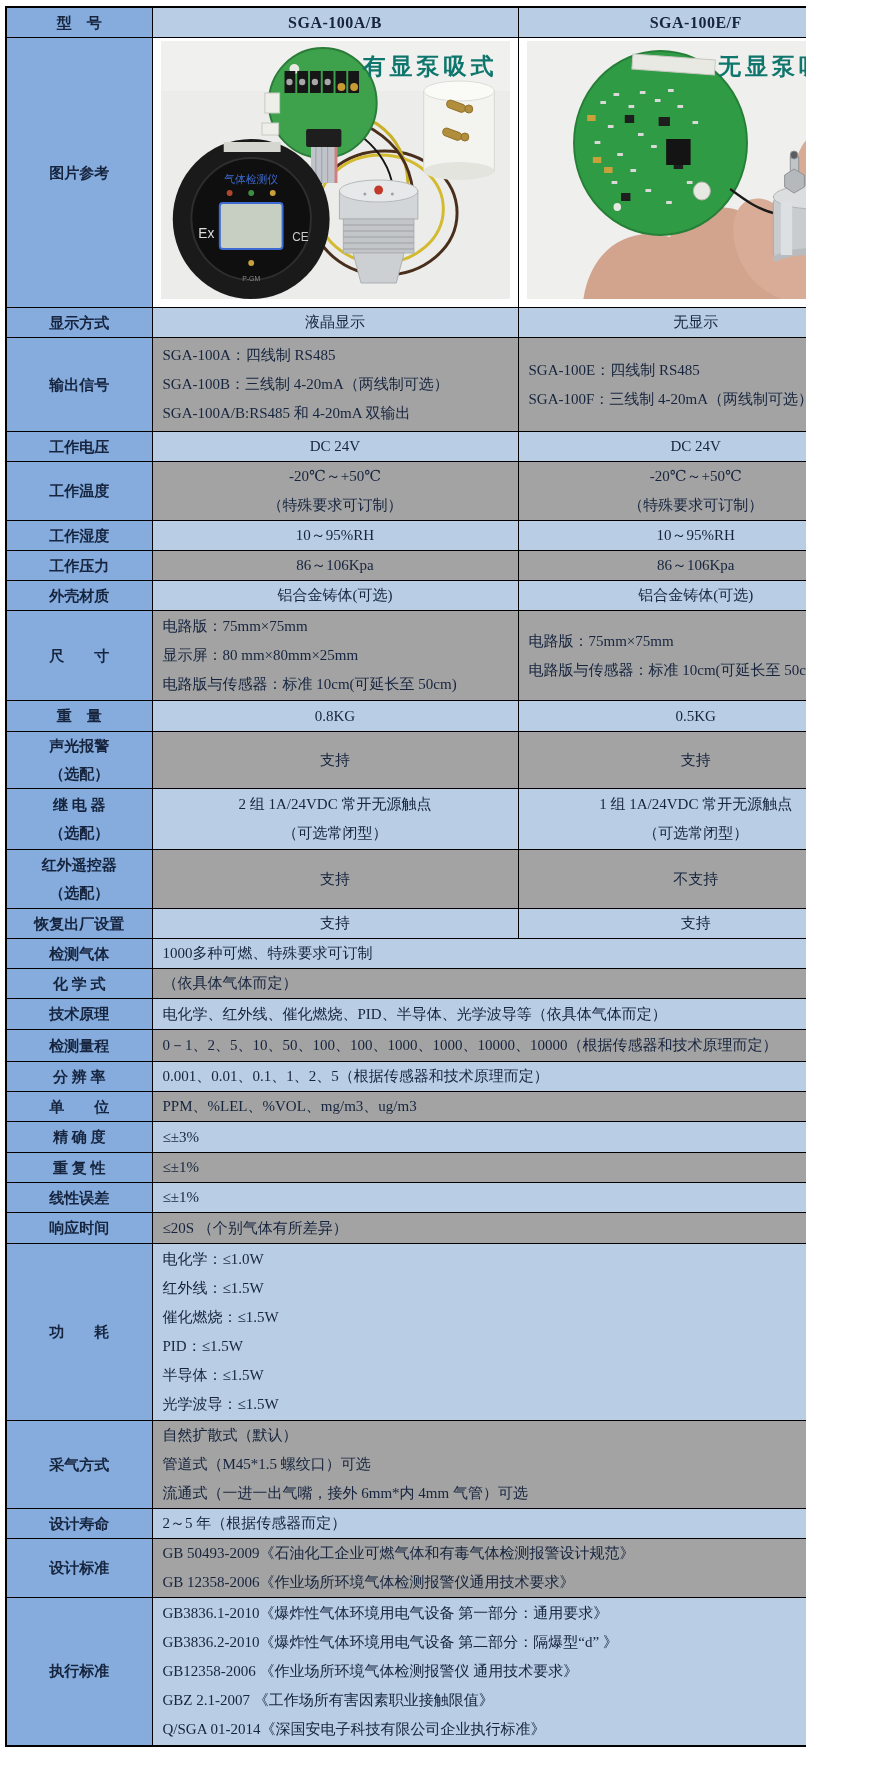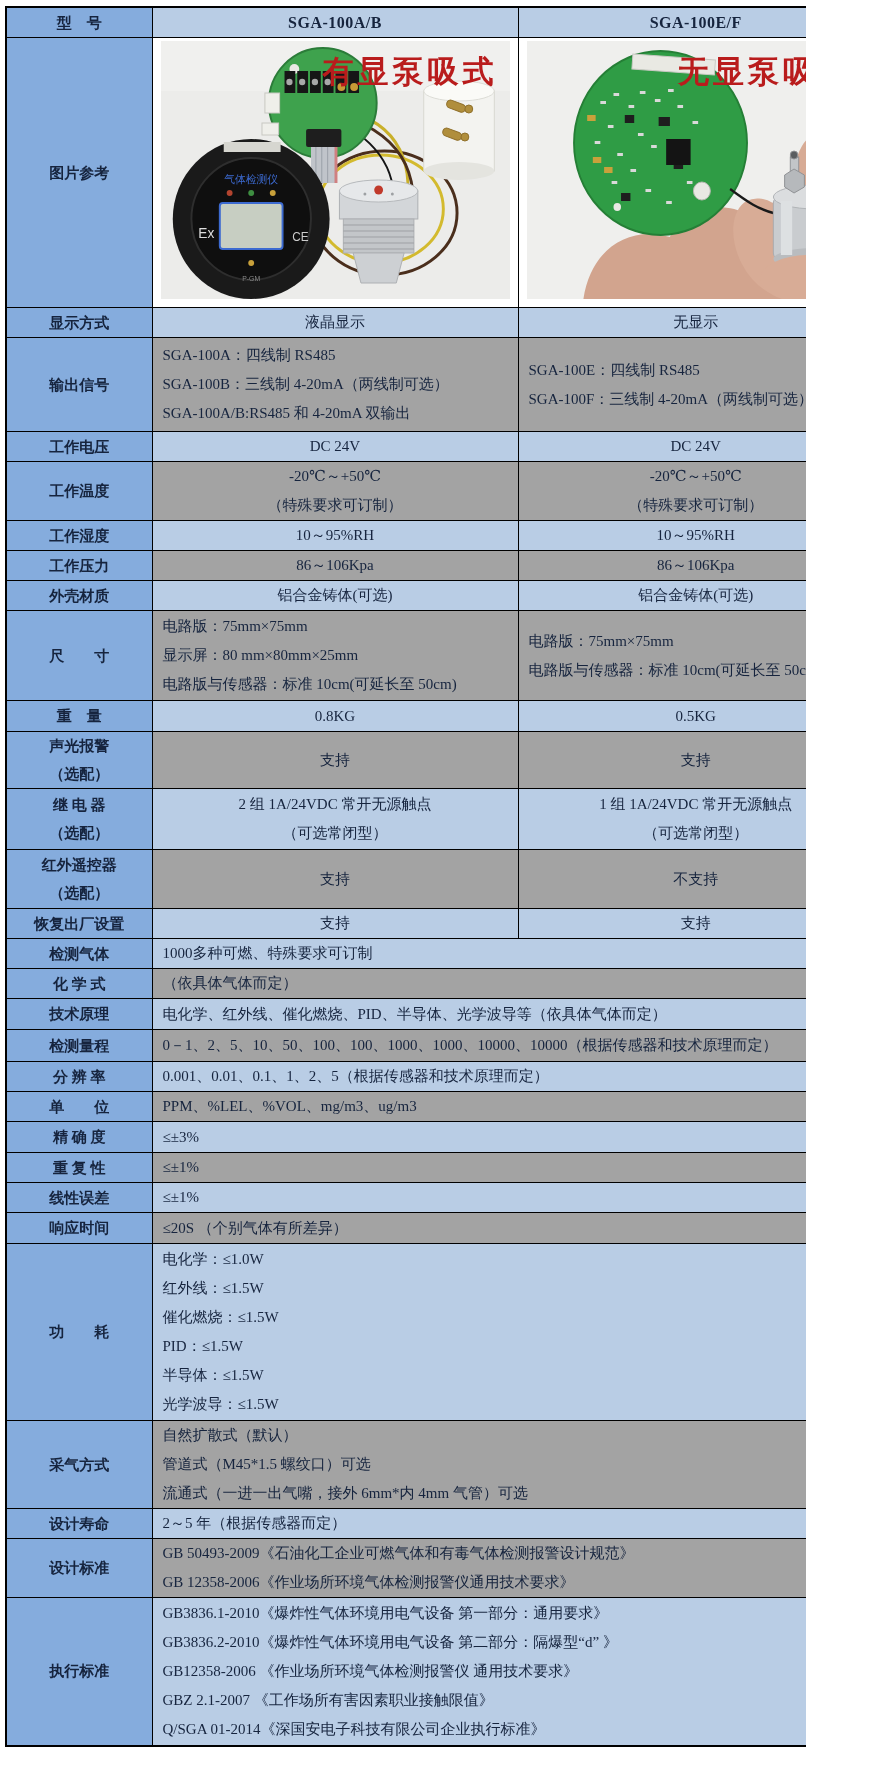"有显泵吸式" .watermark { color: #b91c1c -> #0f766e; font-size: 31px -> 23px }
